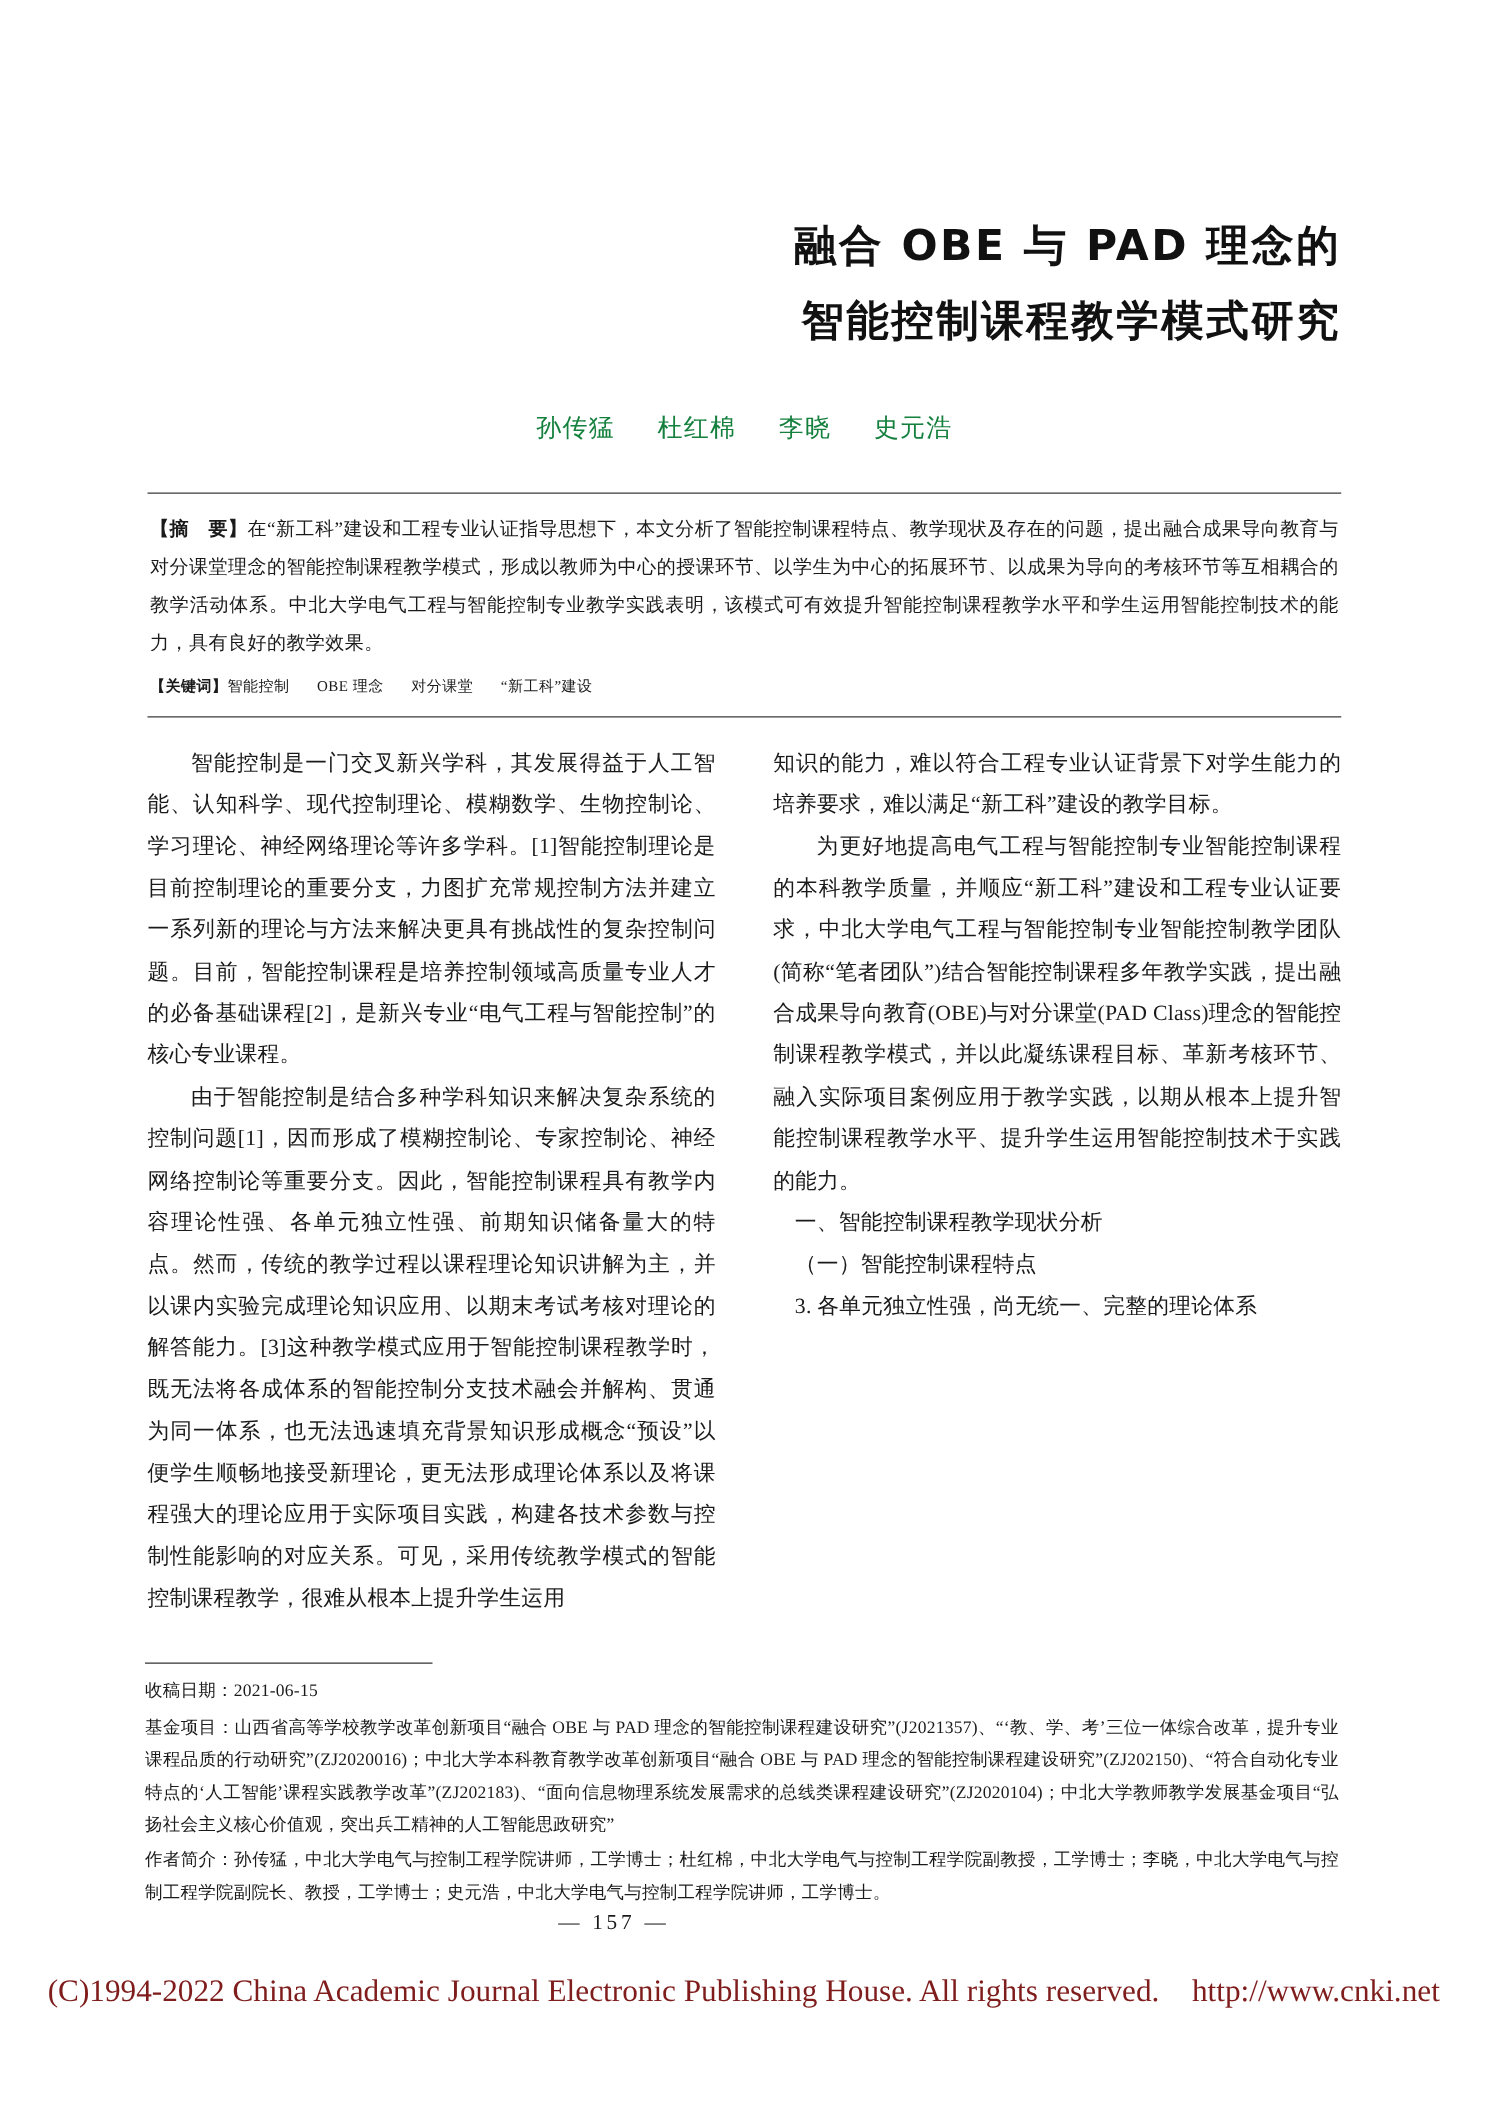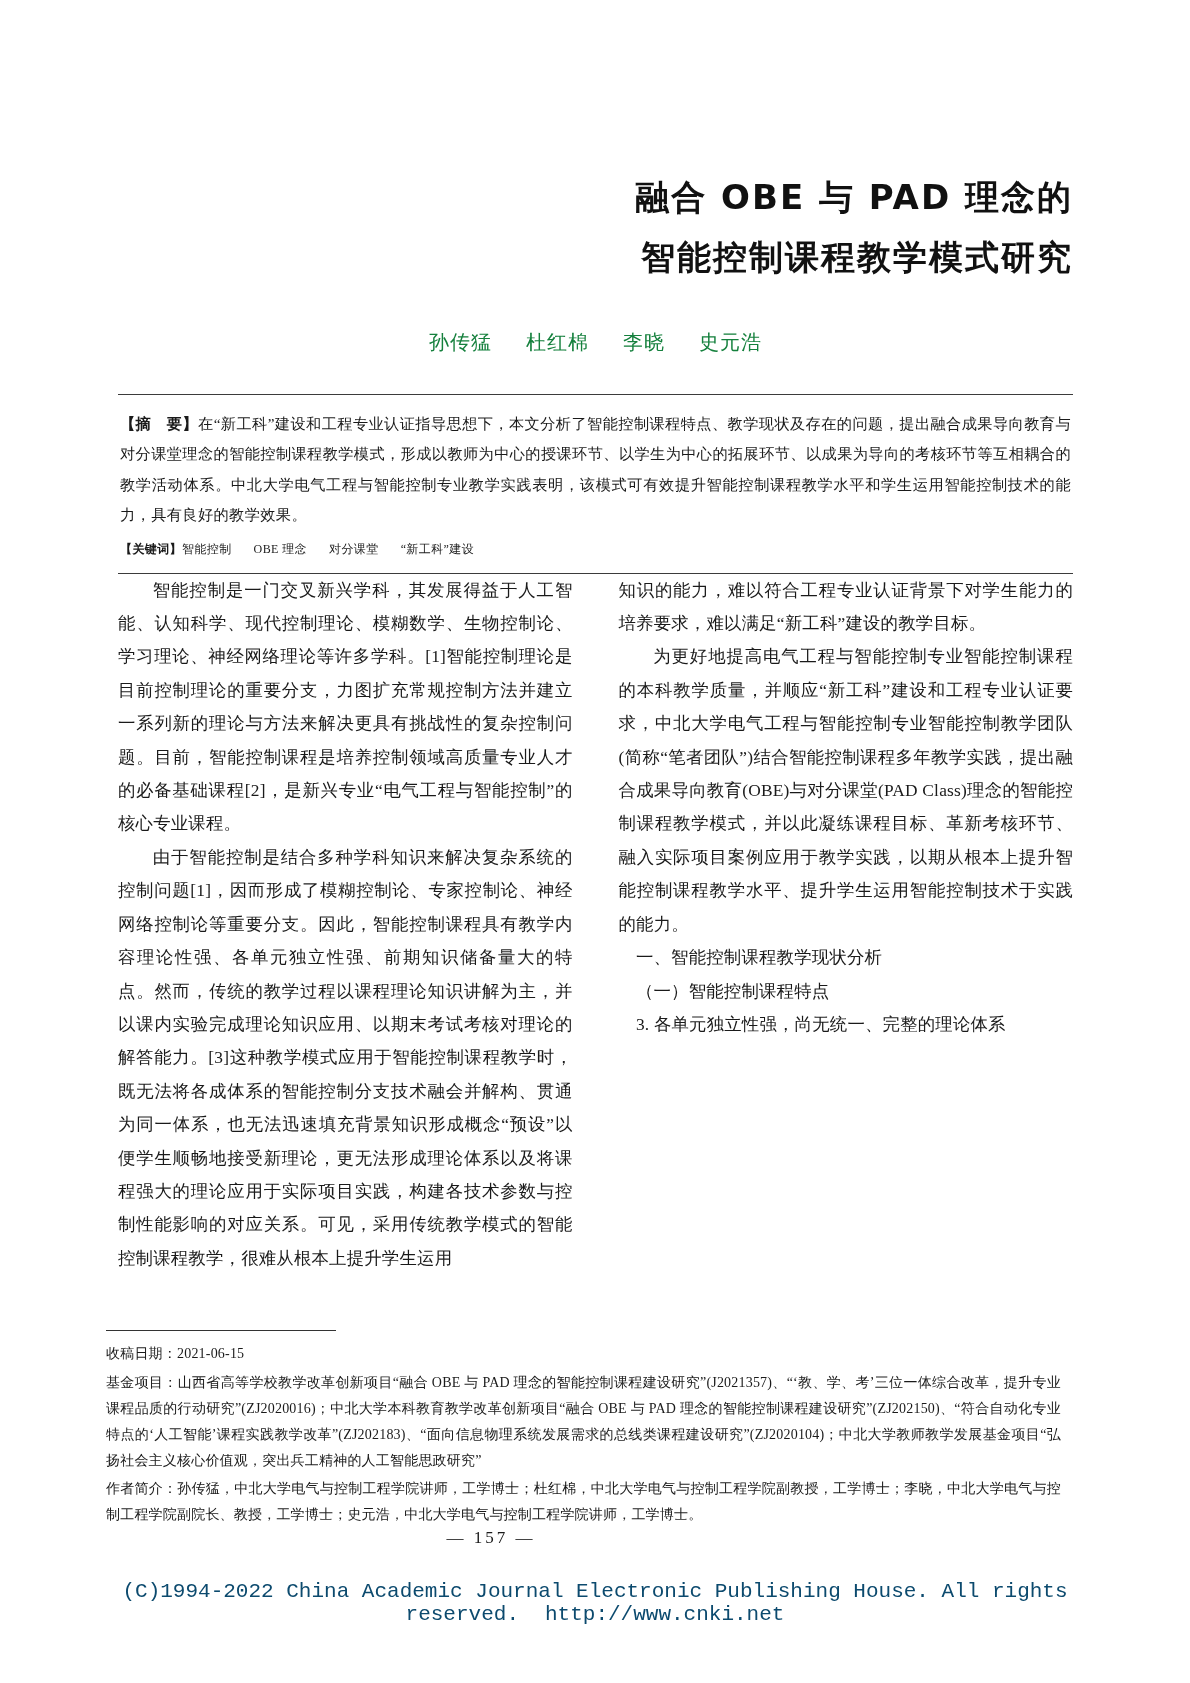"智能控制是一门交叉新兴学科，其发展得益于人工智能、认知科学、现代控制理论、模糊数" .columns { margin-top: none -> 20px }
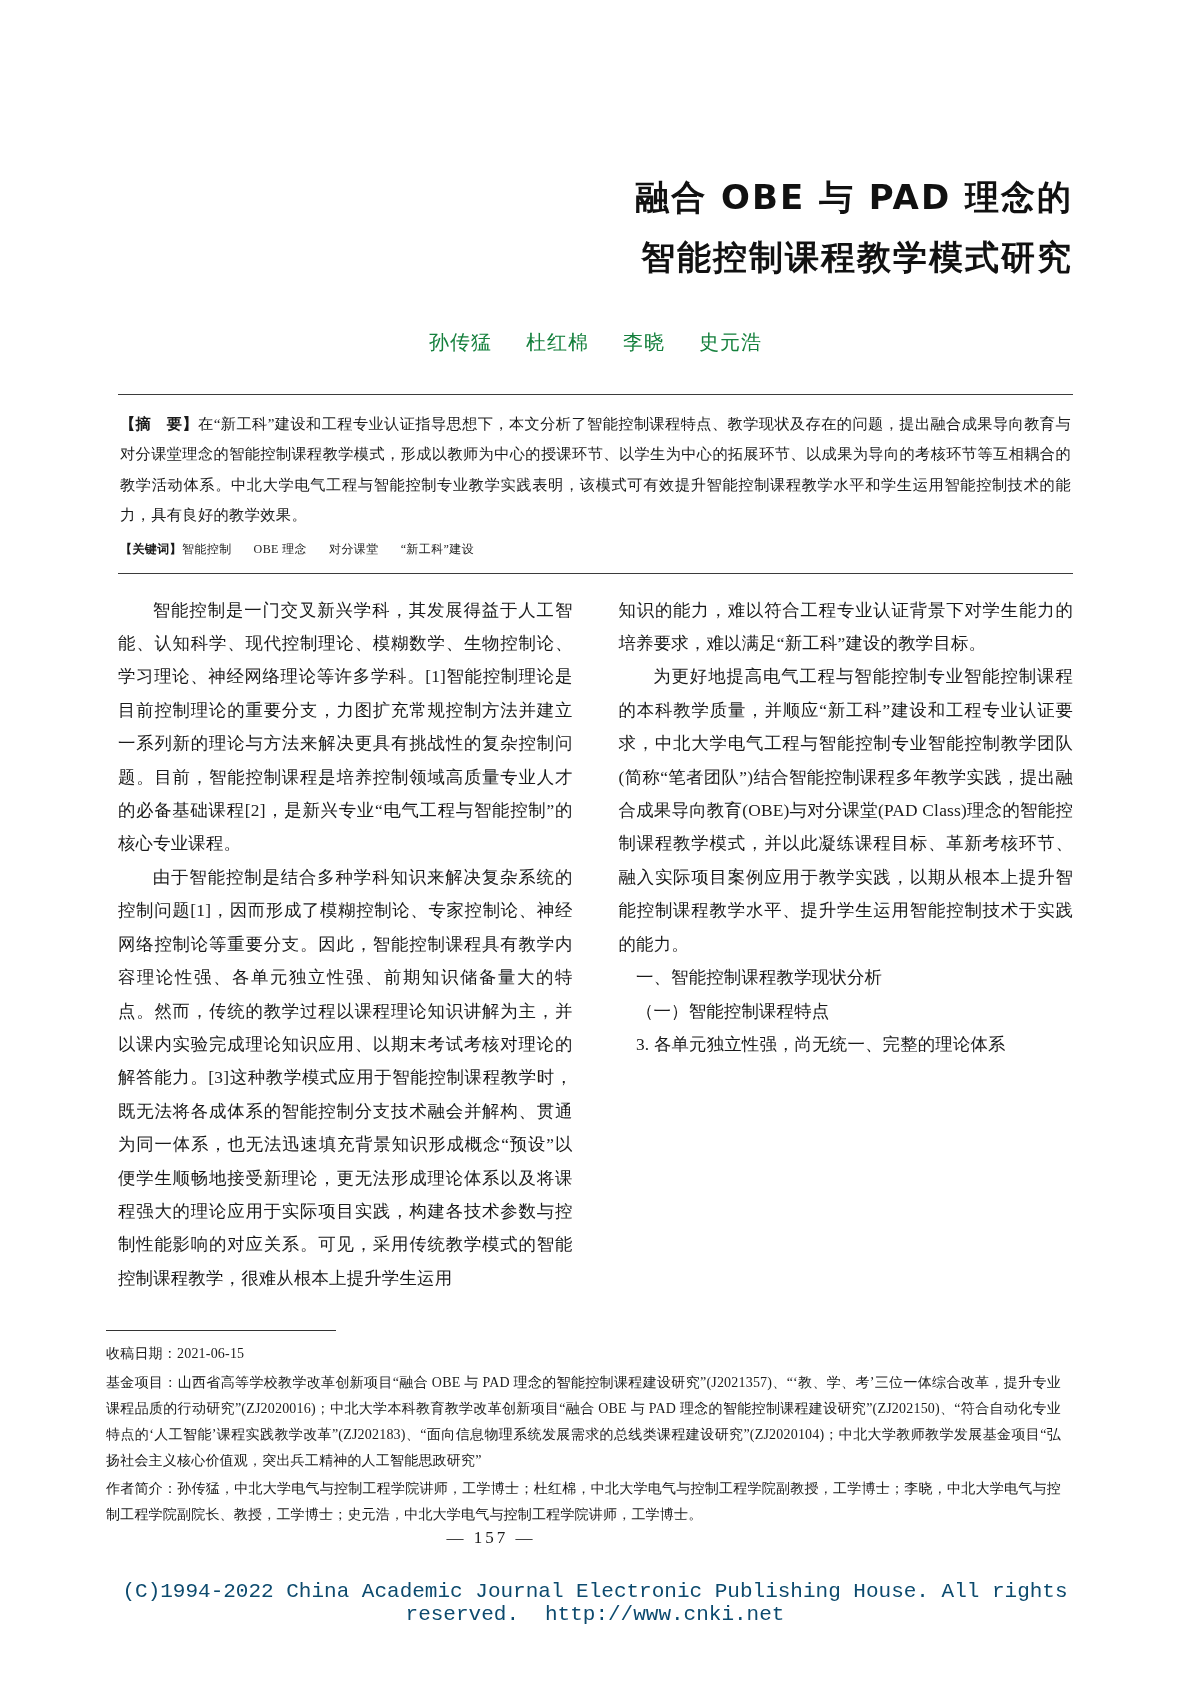"收稿日期：2021-06-15" .footnotes { left: 106px -> 116px }
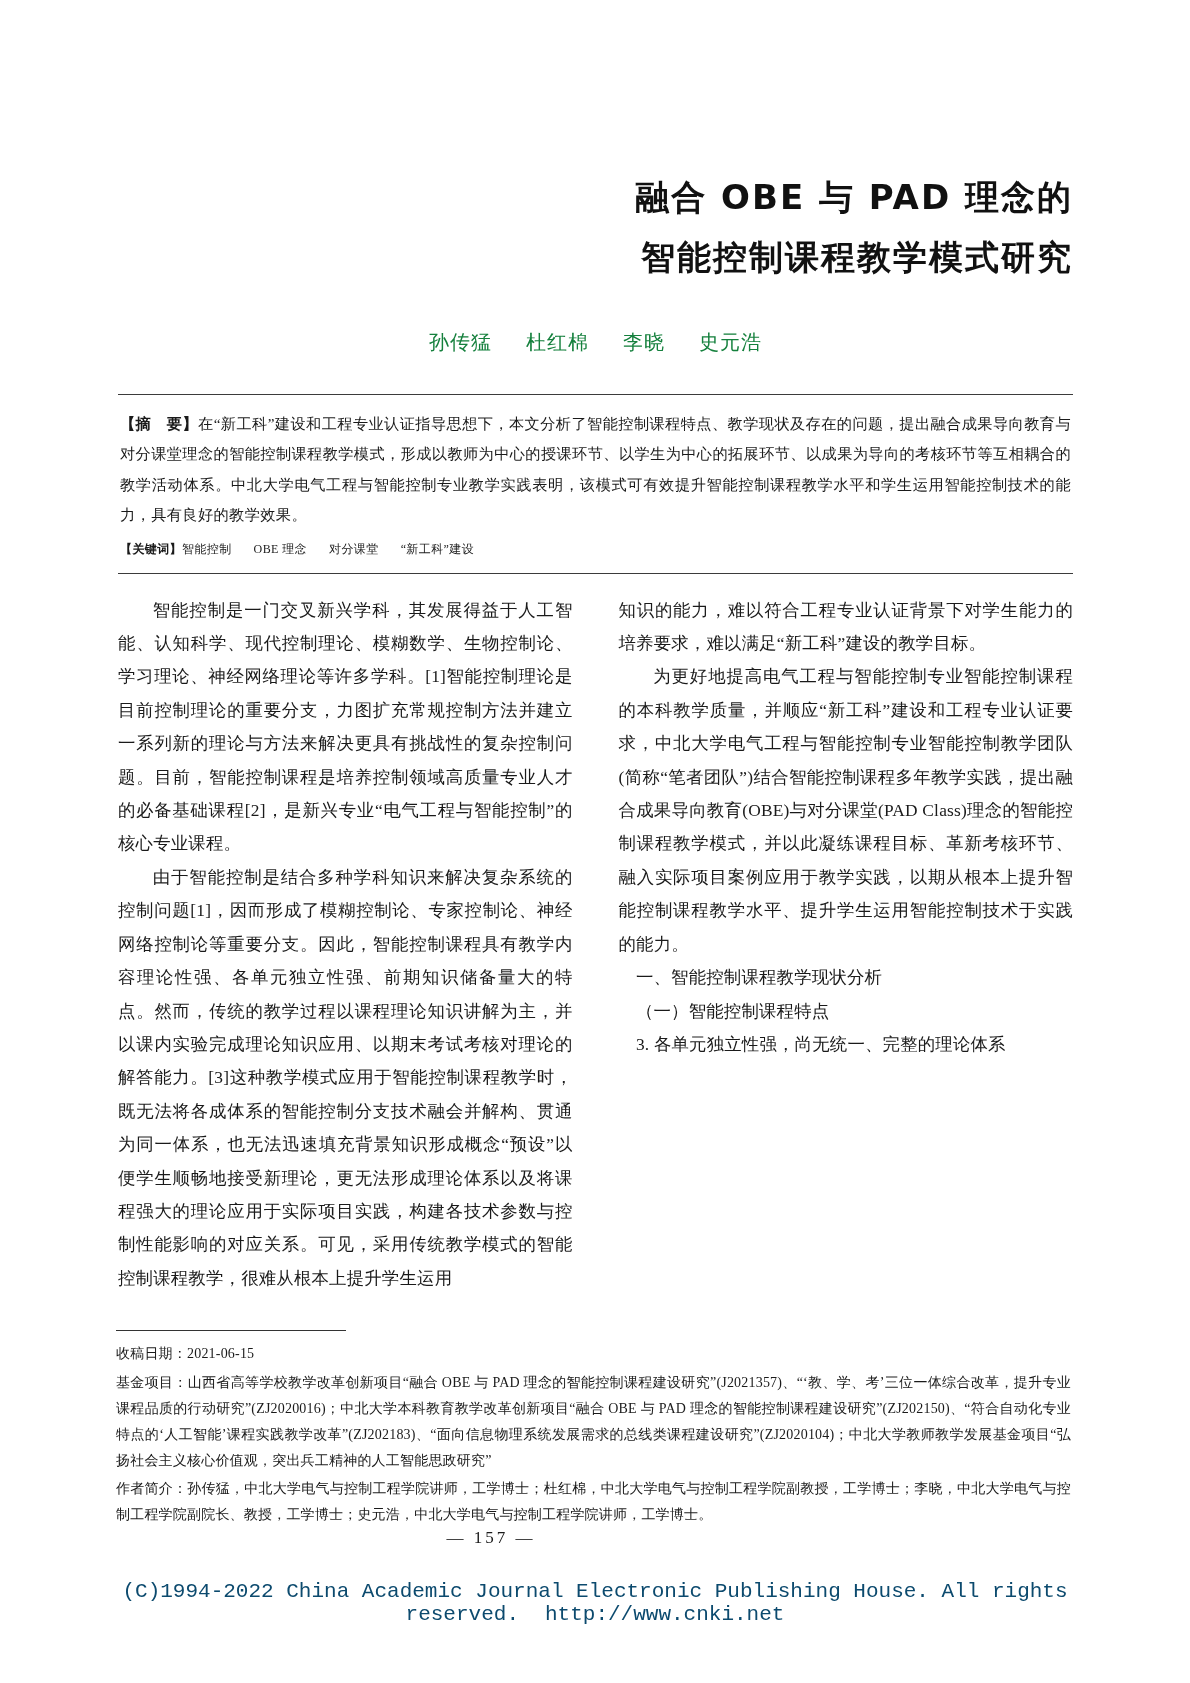"(C)1994-2022 China Academic Journal" .copyright { color: #0c4a6e -> #7f1d1d; font-family: Liberation Mono, monospace -> Liberation Serif, serif; font-size: 21px -> 25px }
